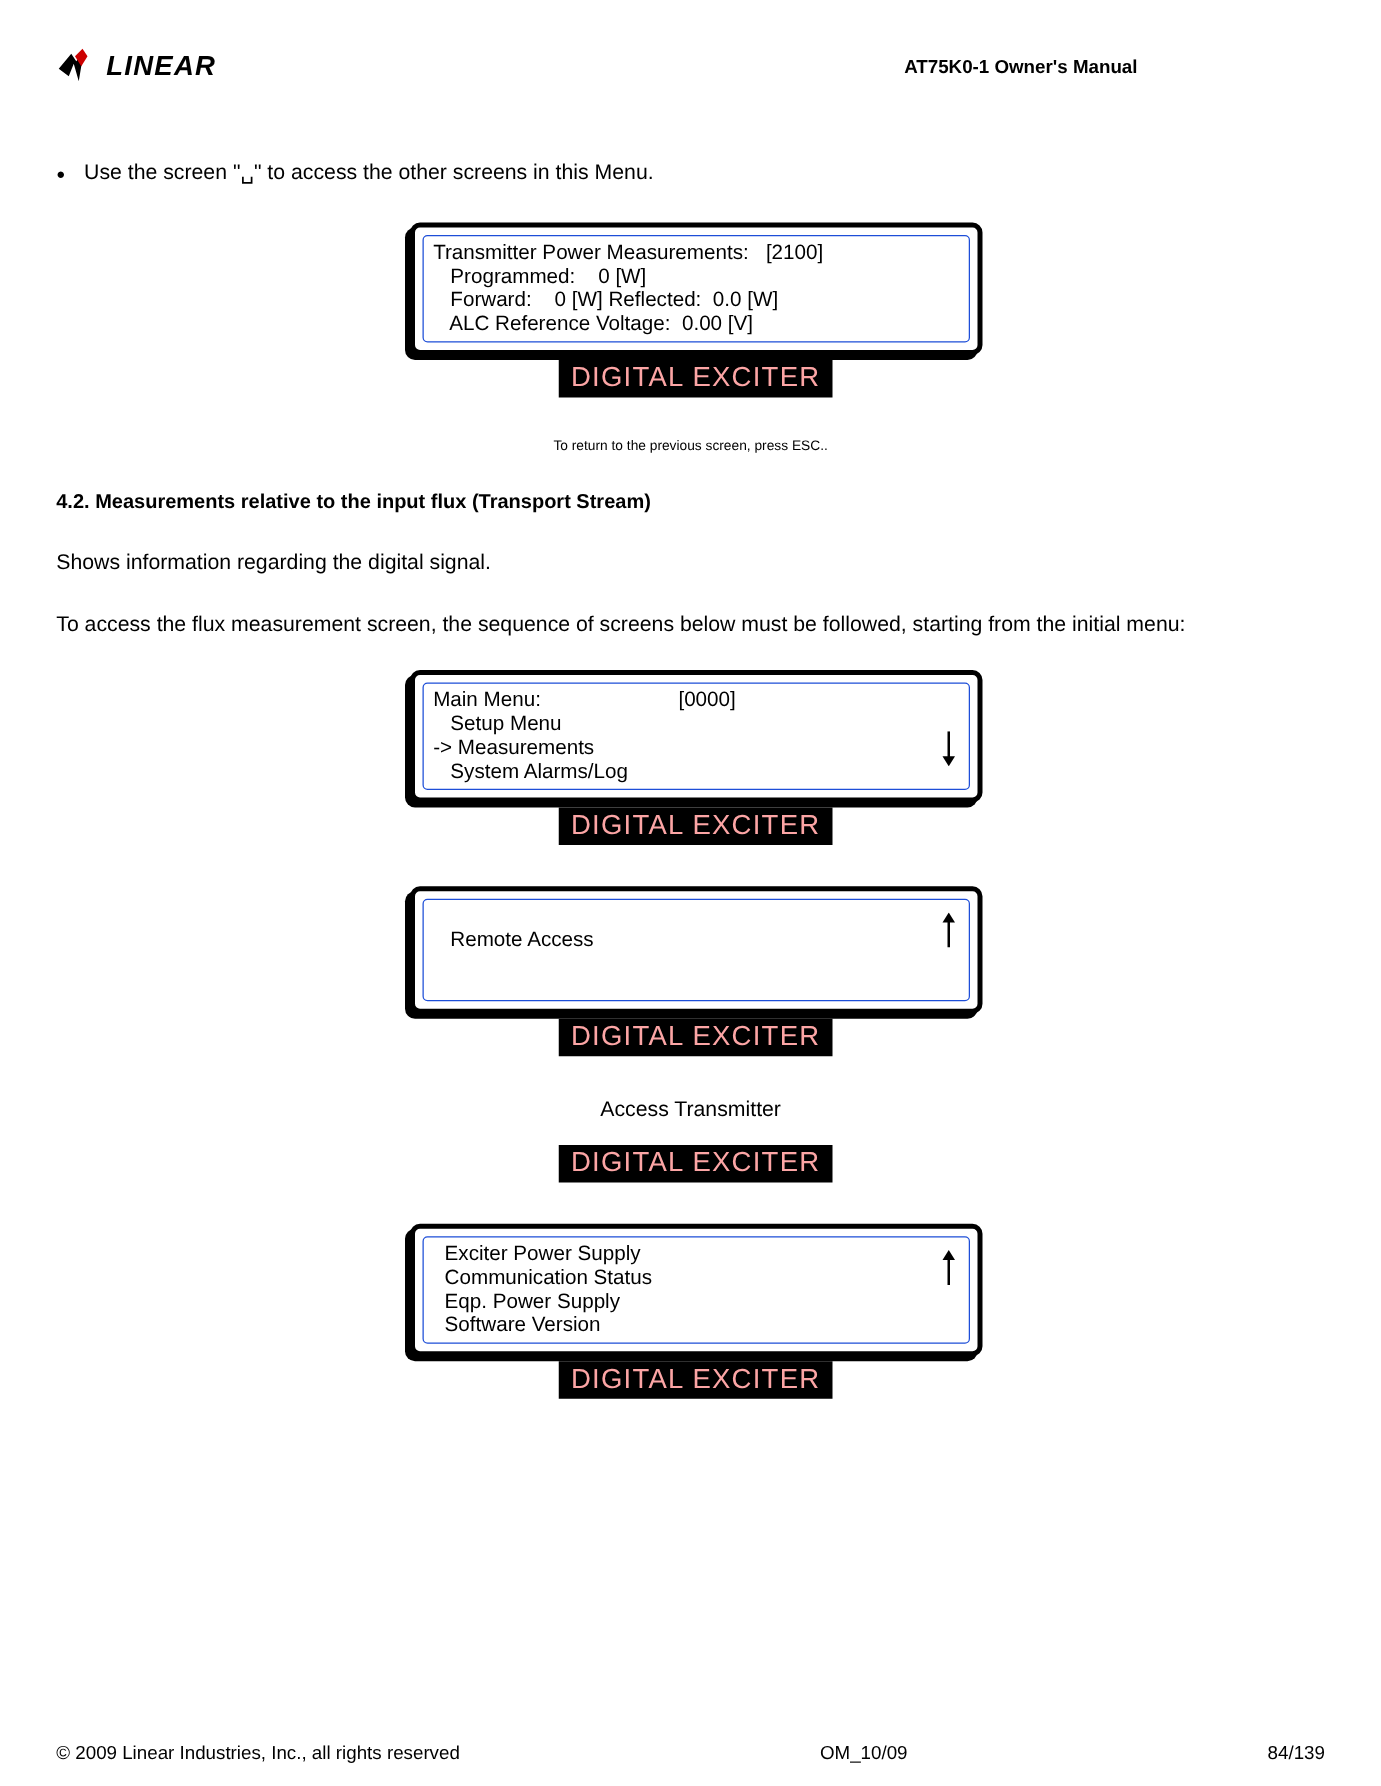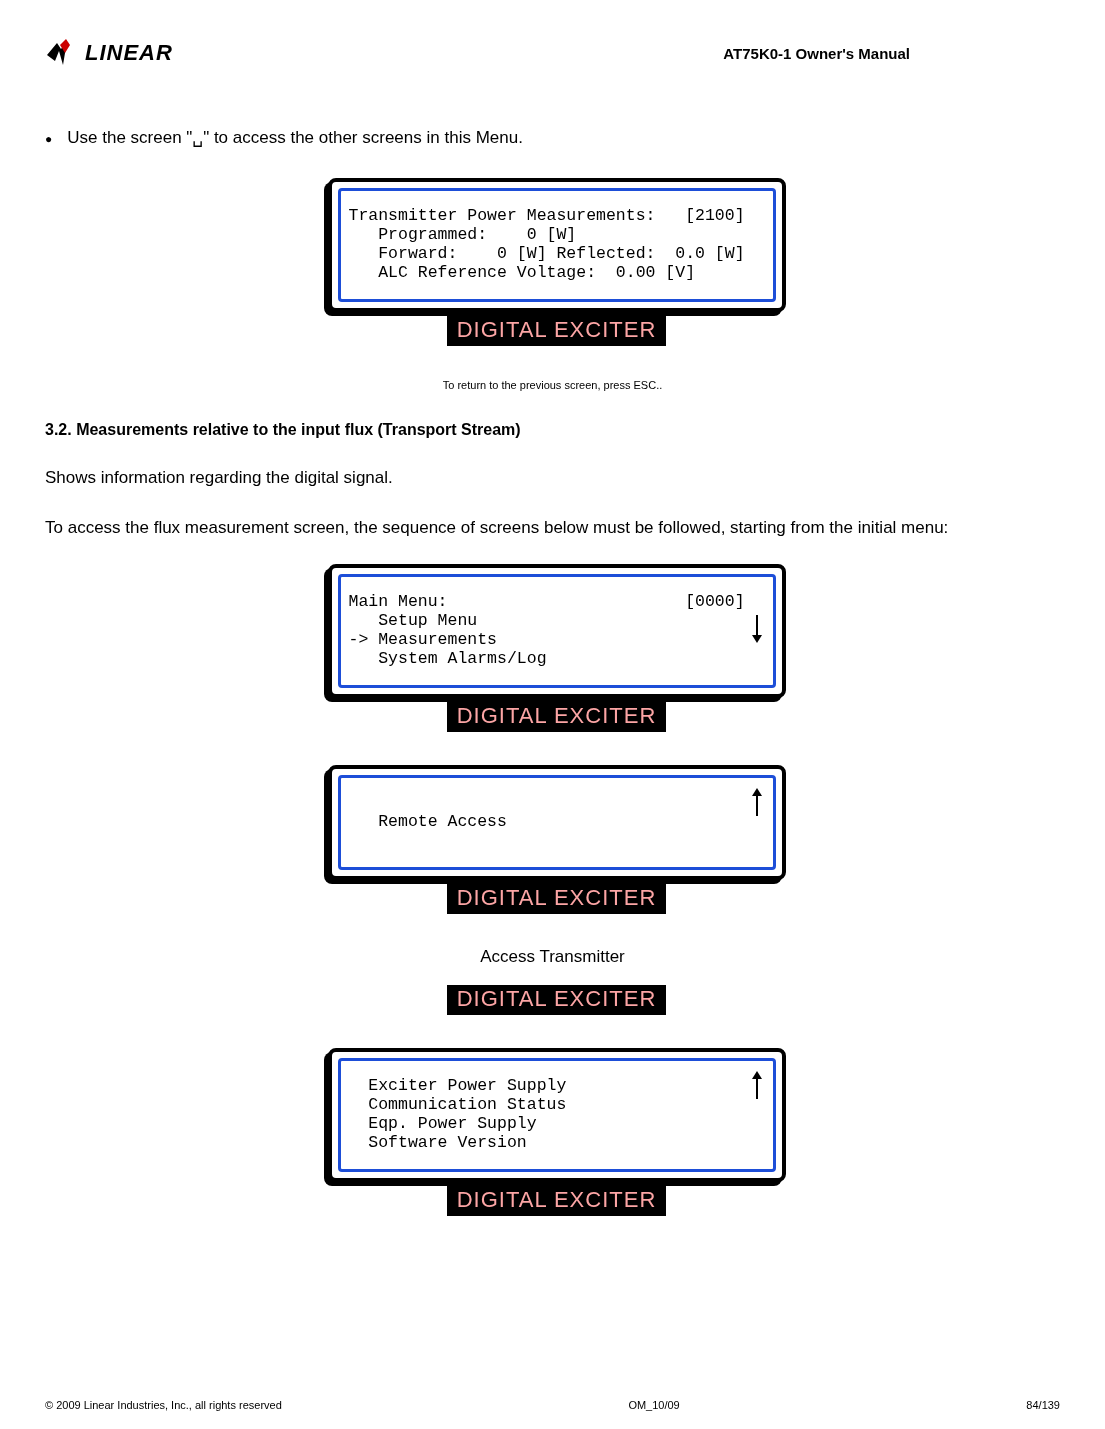"Transmitter Power Measurements: [2100]" .lcd-inner { border: 3px solid #1d4ed8 -> 1px solid #1d4ed8; font-family: Liberation Mono, monospace -> Liberation Sans, sans-serif; padding: 16px 8px -> 4px 8px }
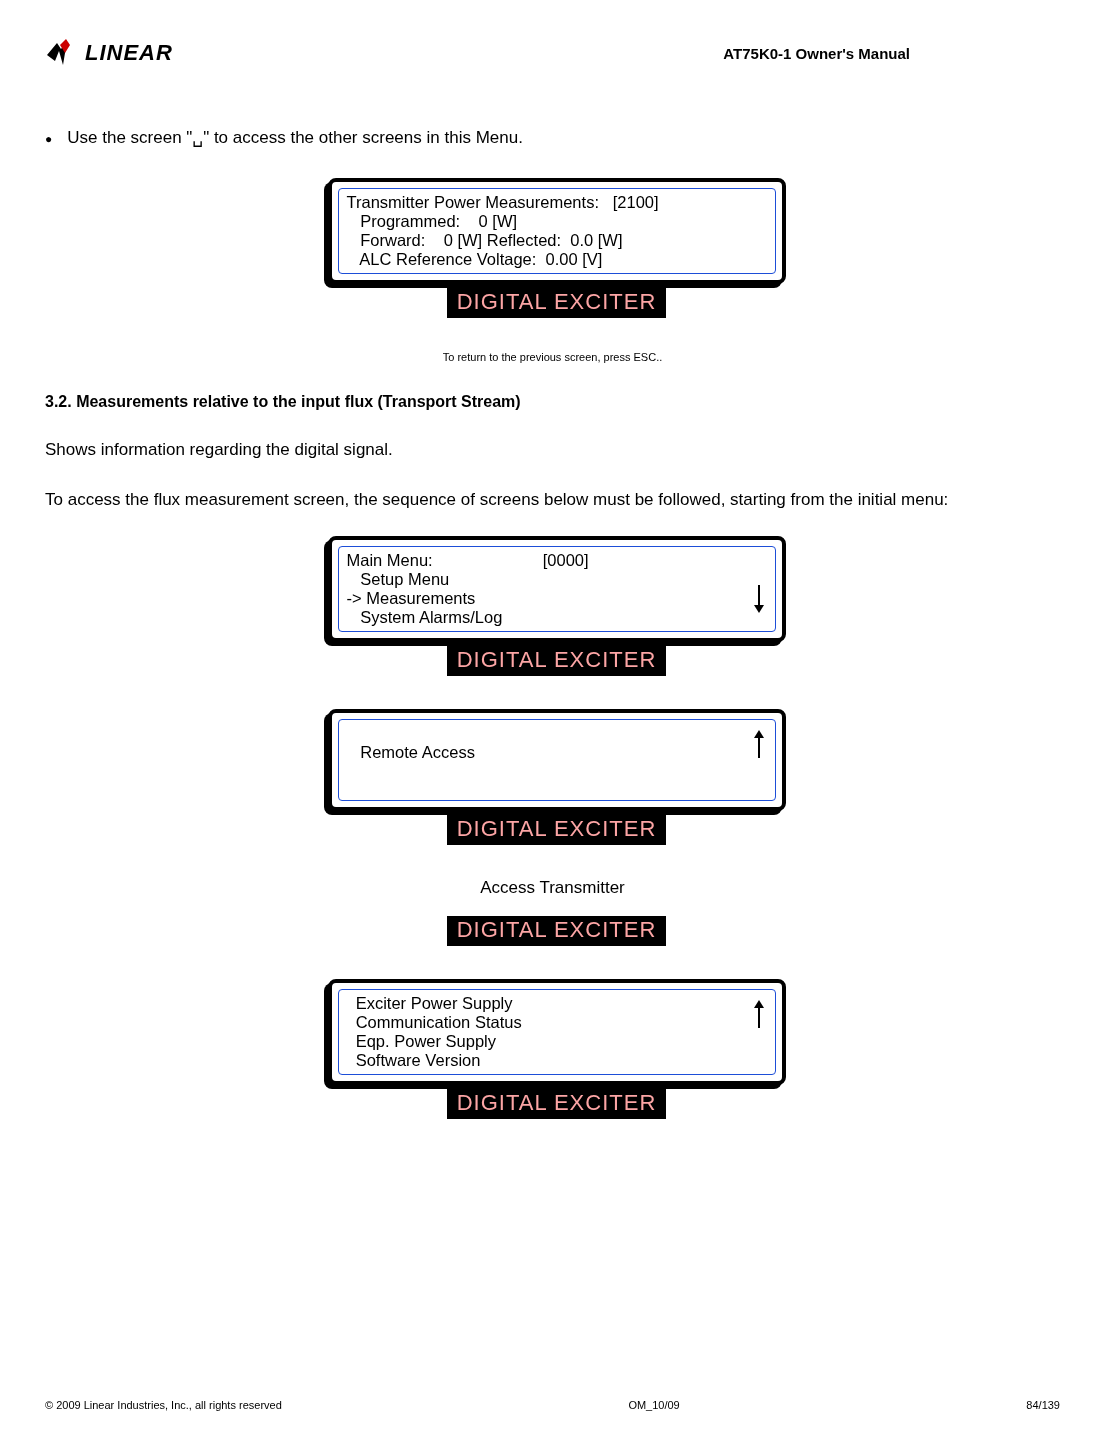"3.2. Measurements relative to the" div.section-heading { text: 3.2 -> 4.2 }
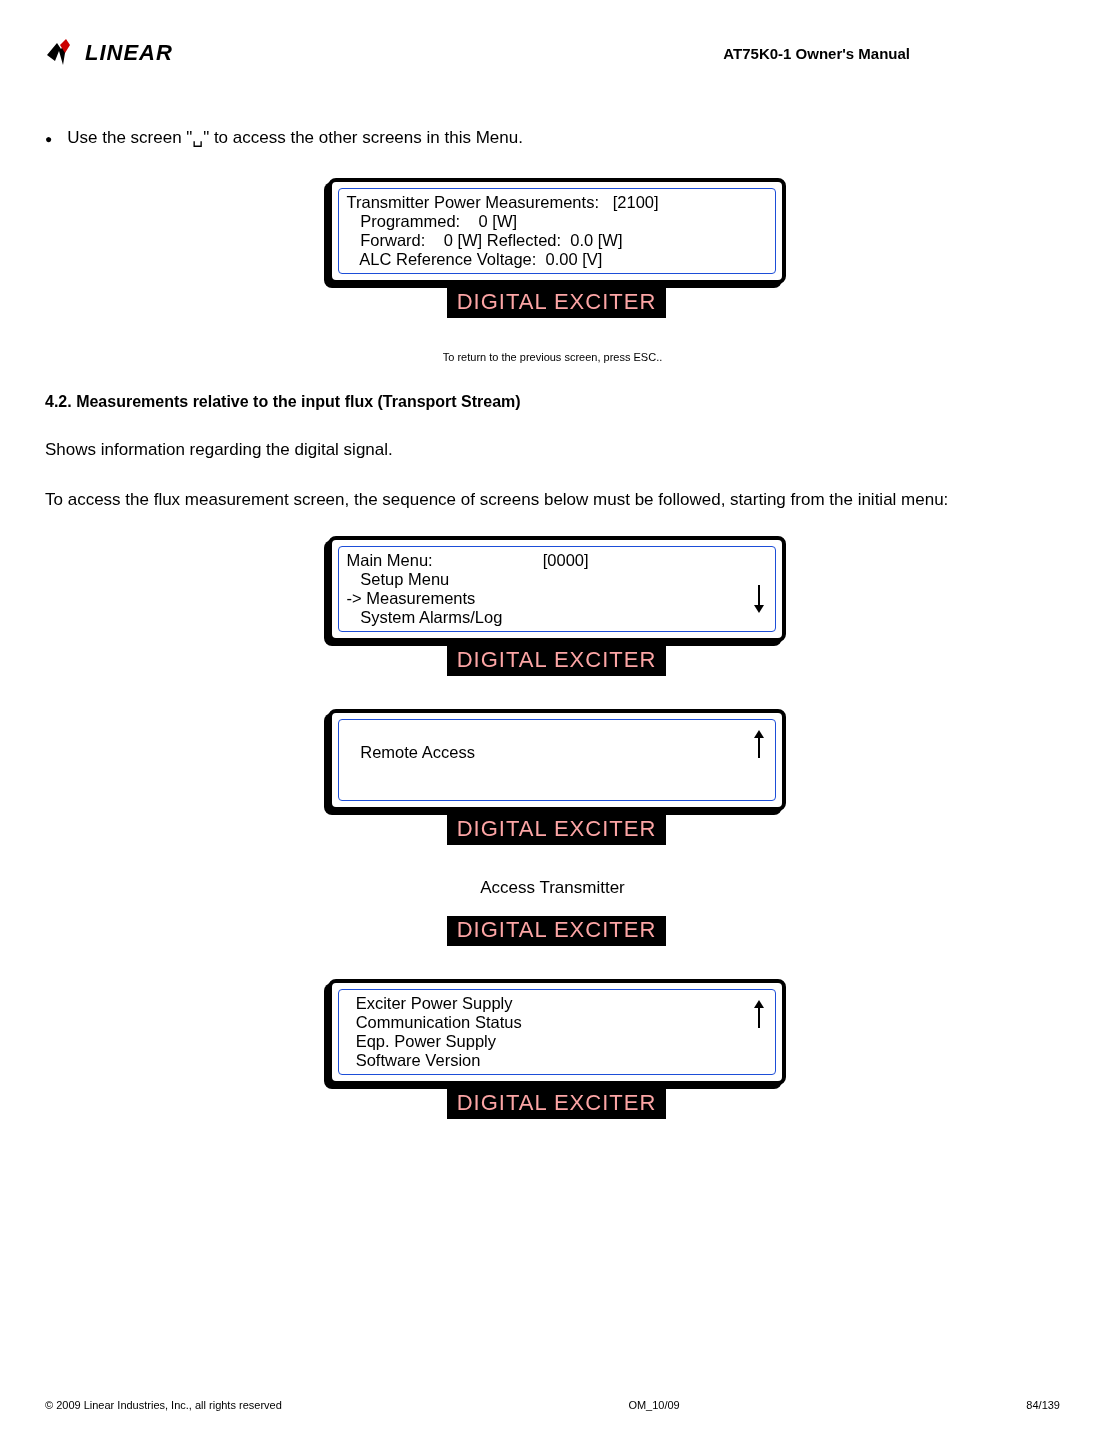"© 2009 Linear Industries, Inc.," .footer { font-size: 11px -> 15px }
